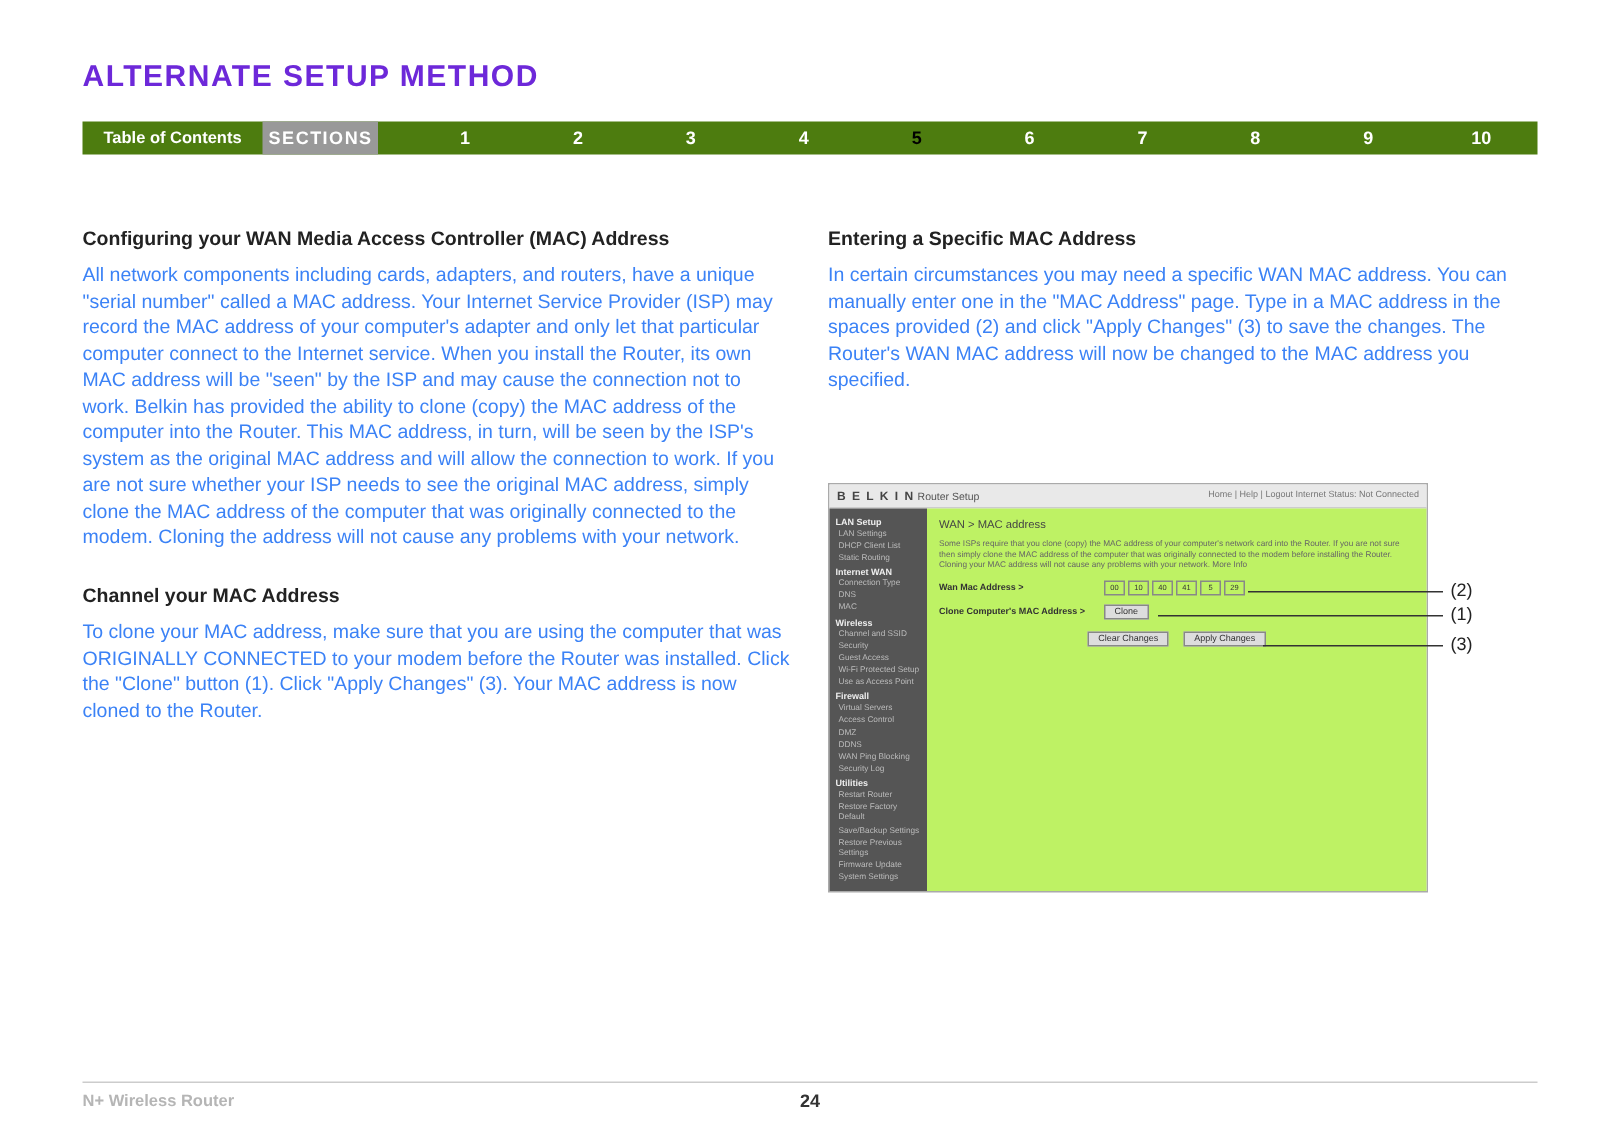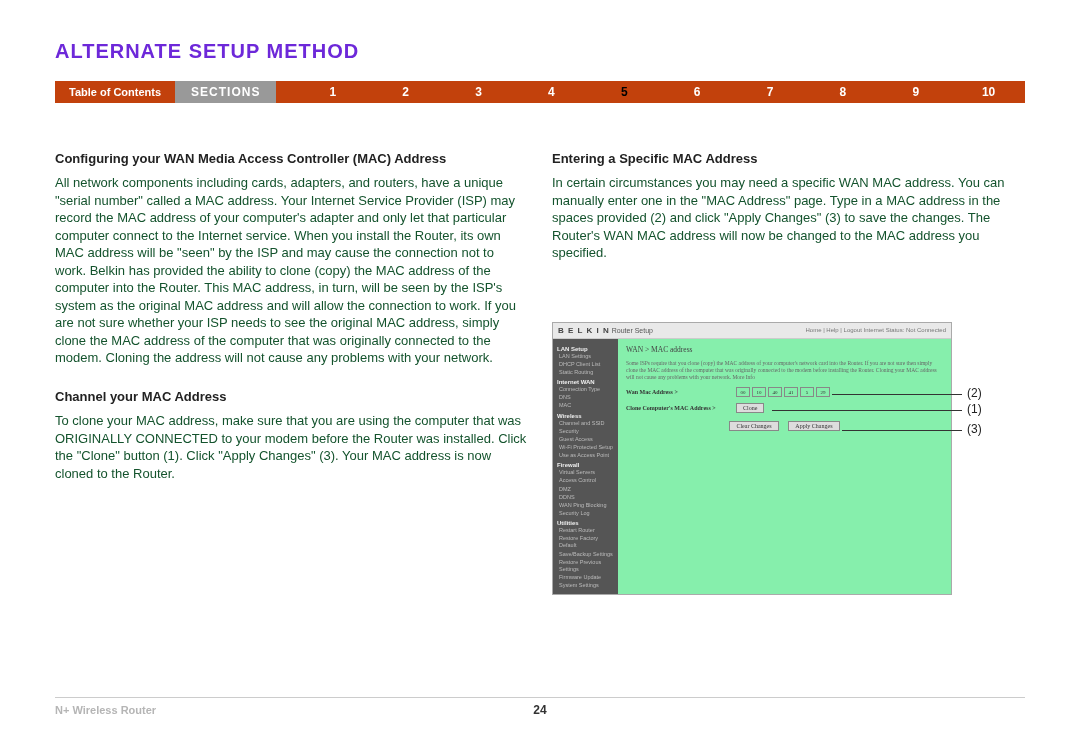"Table of Contents" .nav-bar { background: #c2410c -> #4d7c0f }
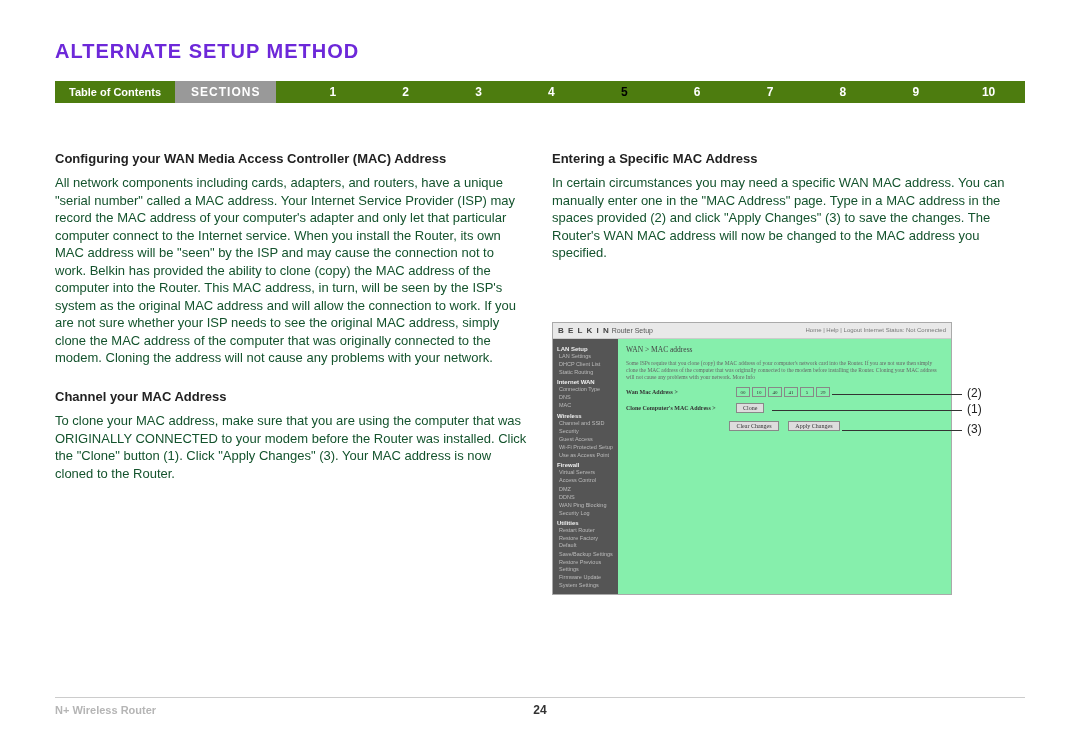"SECTIONS" .nav-sections-label { padding: 0 16px -> 0 4px }
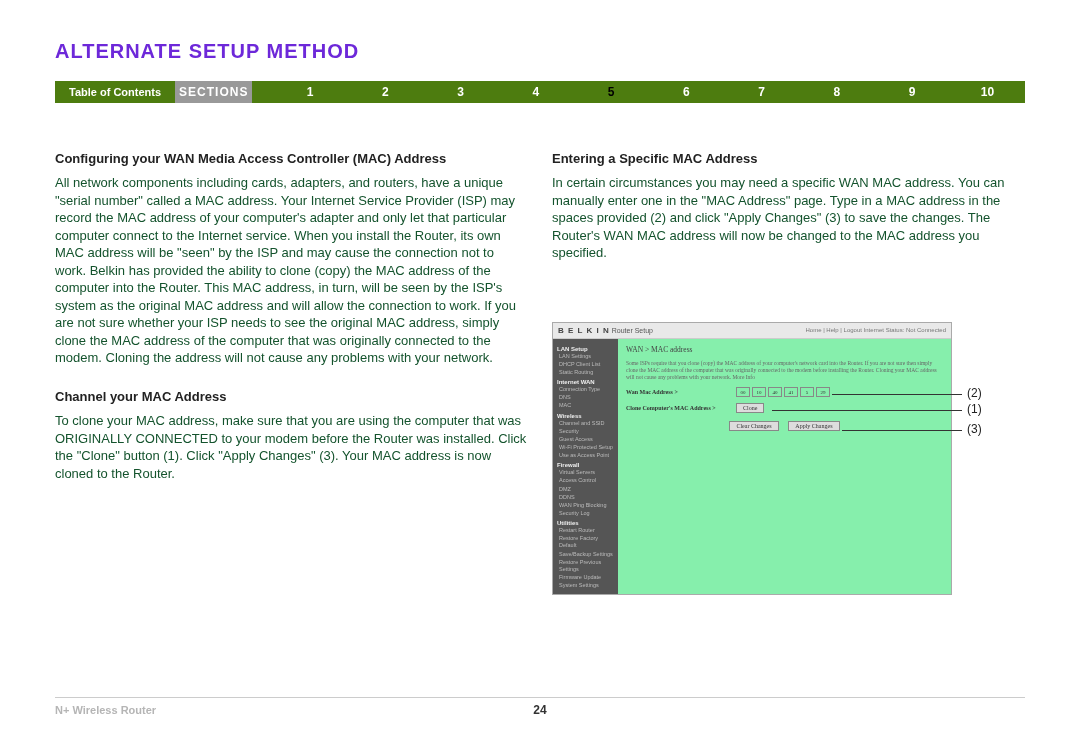"All network components including cards," .body-text { color: #14532d -> #3b82f6 }
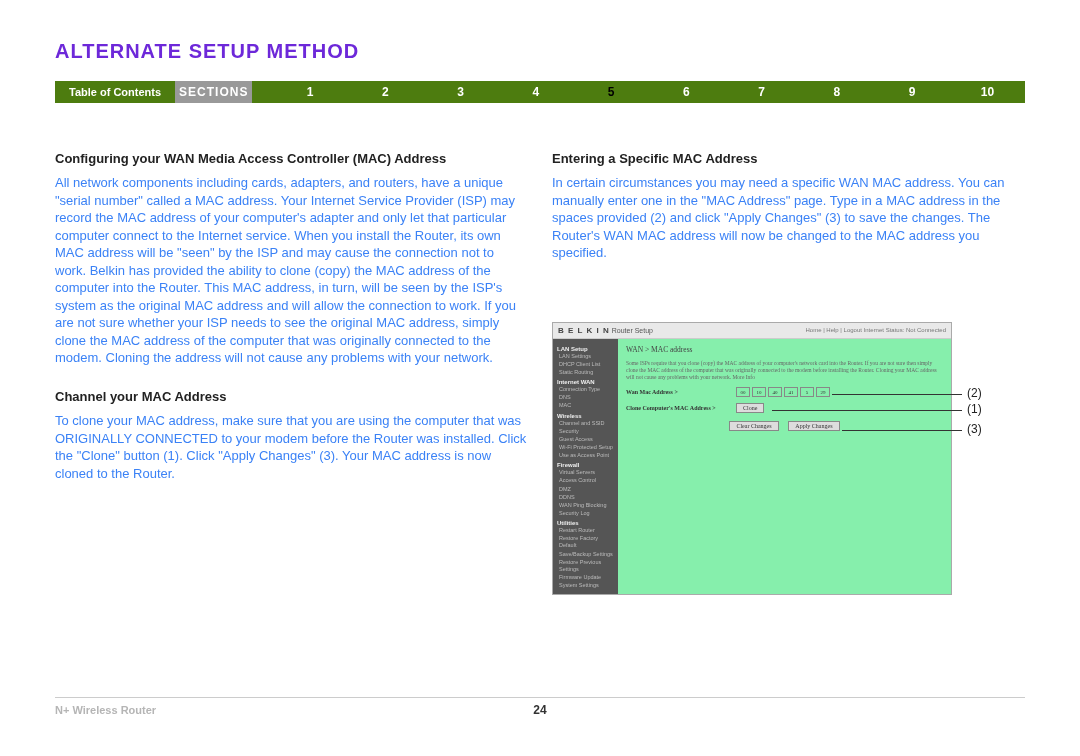"WAN > MAC address" .router-main { background: #86efac -> #bef264; font-family: Liberation Serif, serif -> none }
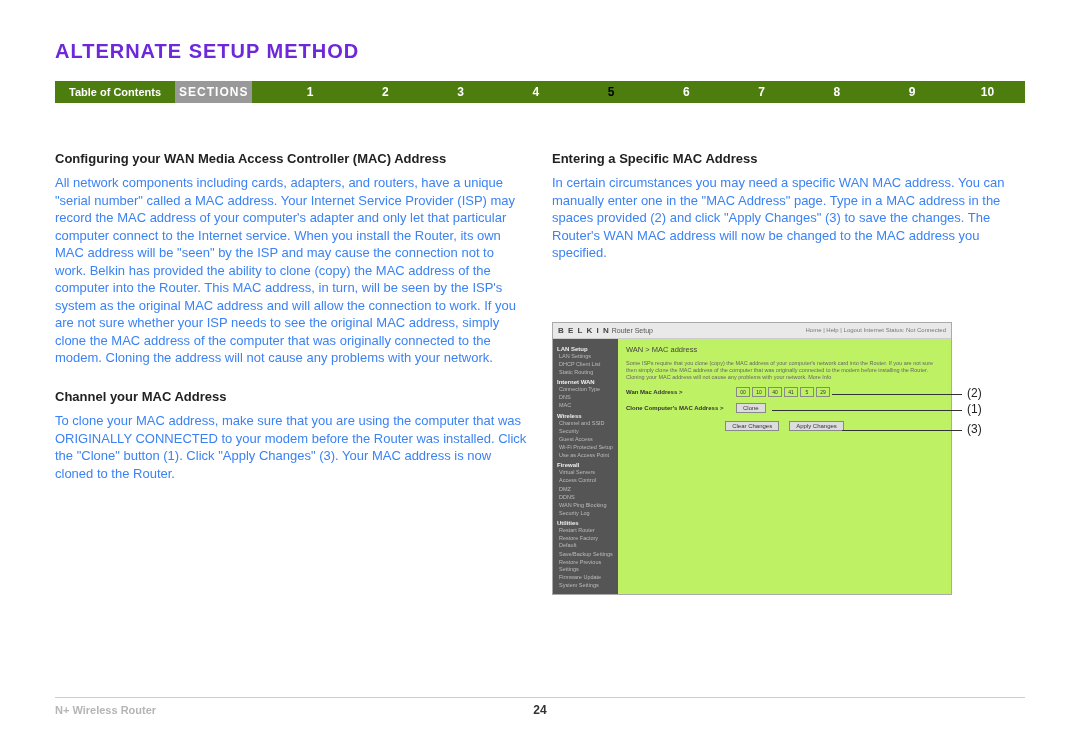"N+ Wireless Router" .footer { bottom: 40px -> 16px }
